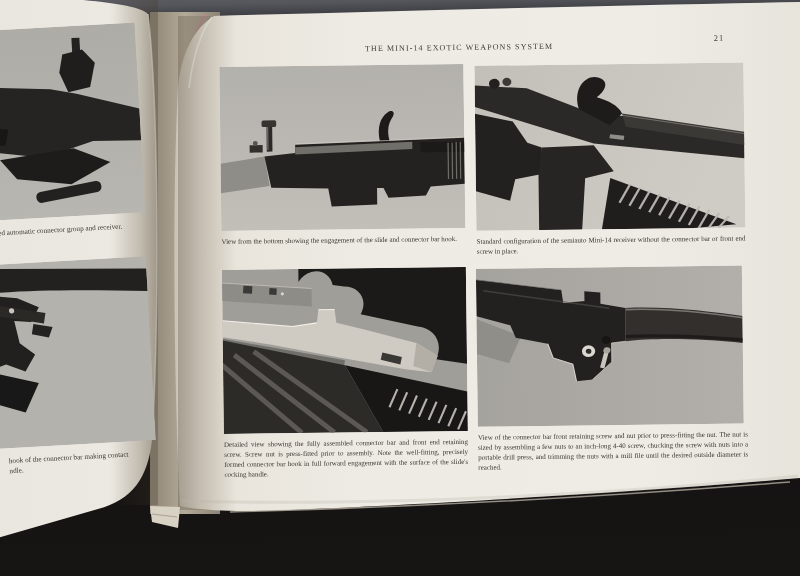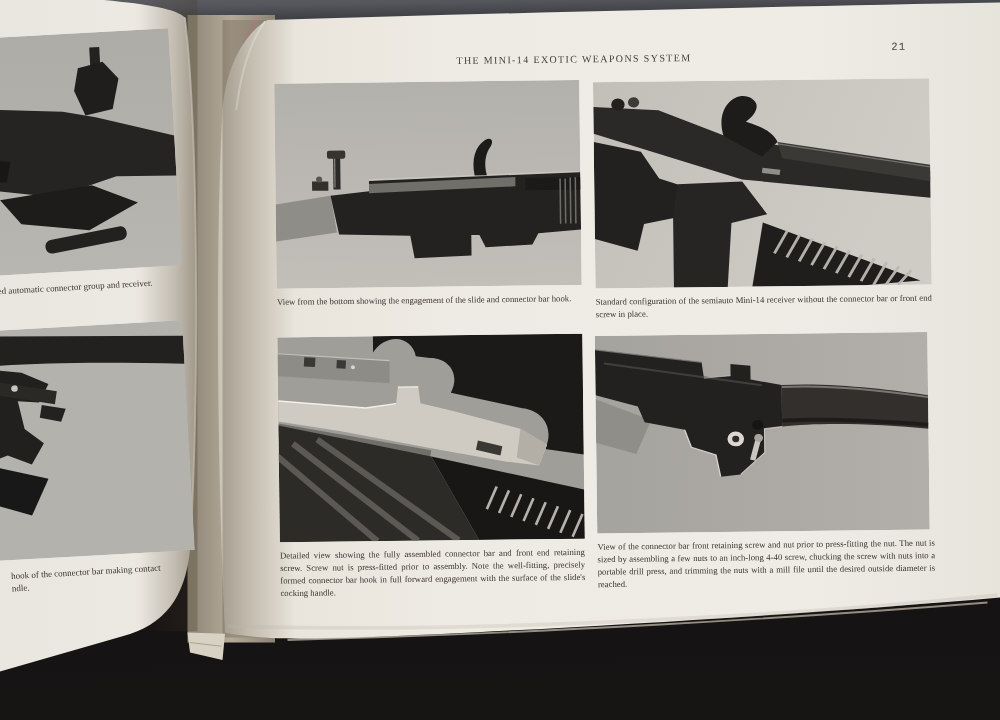"21" .page-num { font-family: Liberation Mono, monospace -> none }
